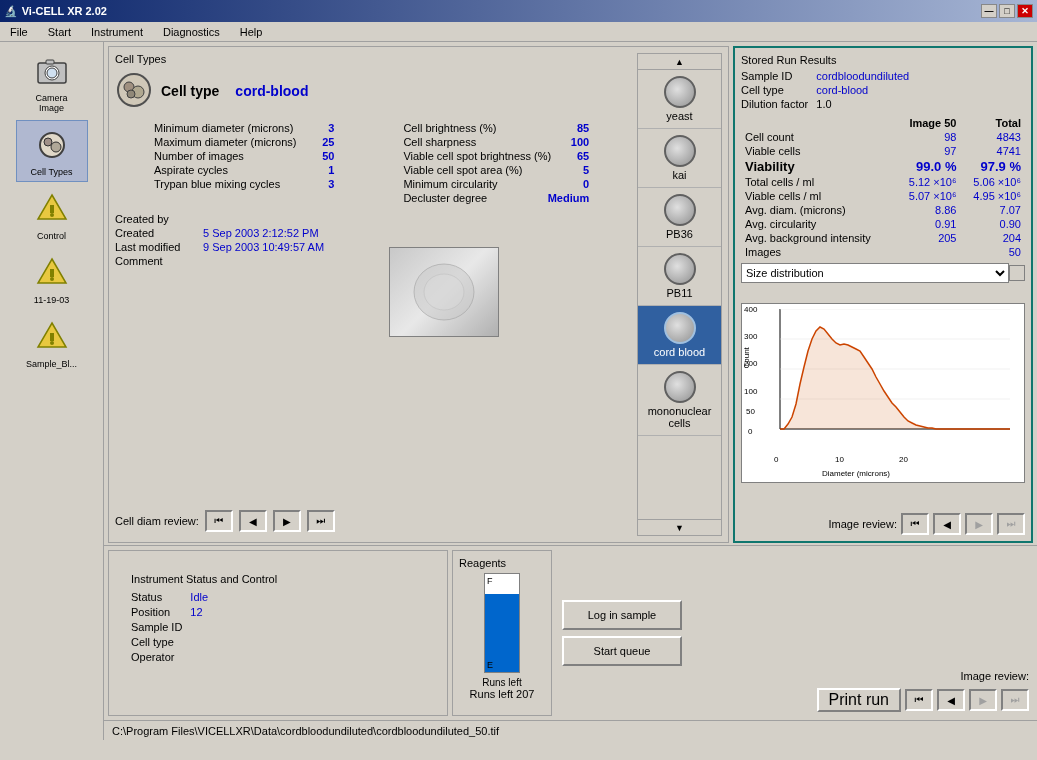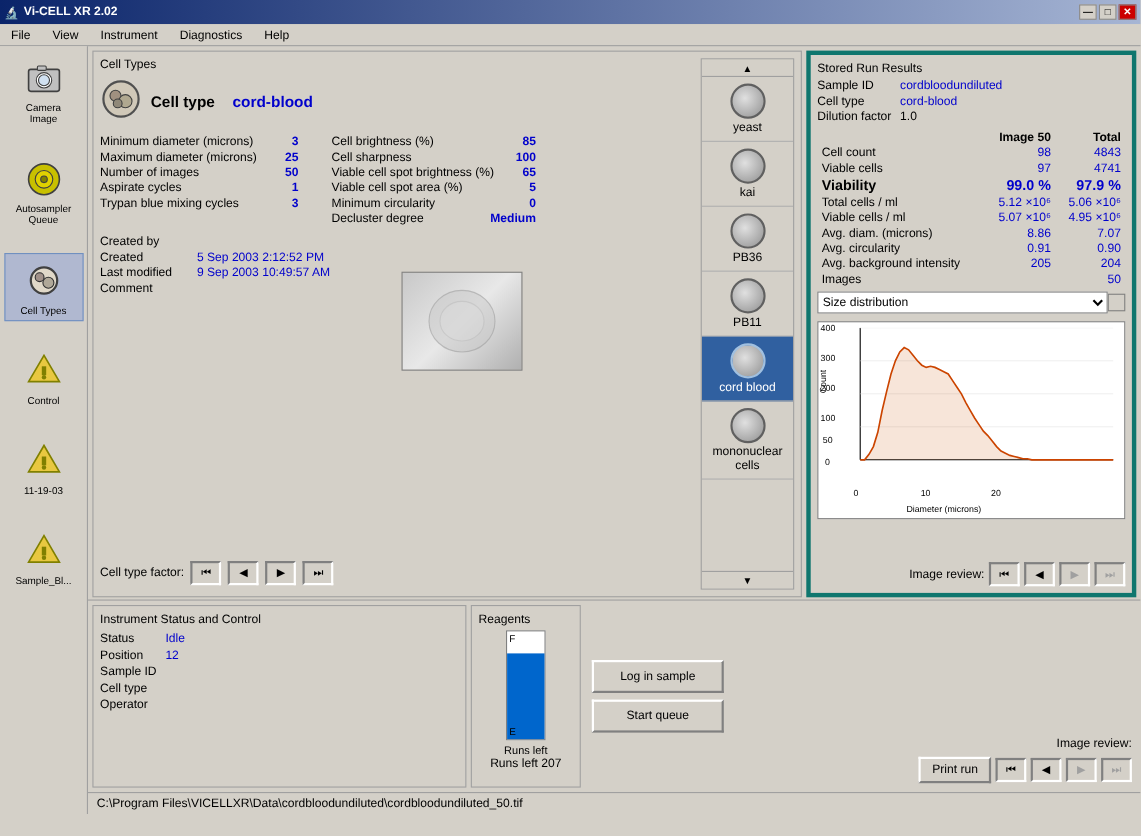"View" span.menu-item { text: View -> Start }
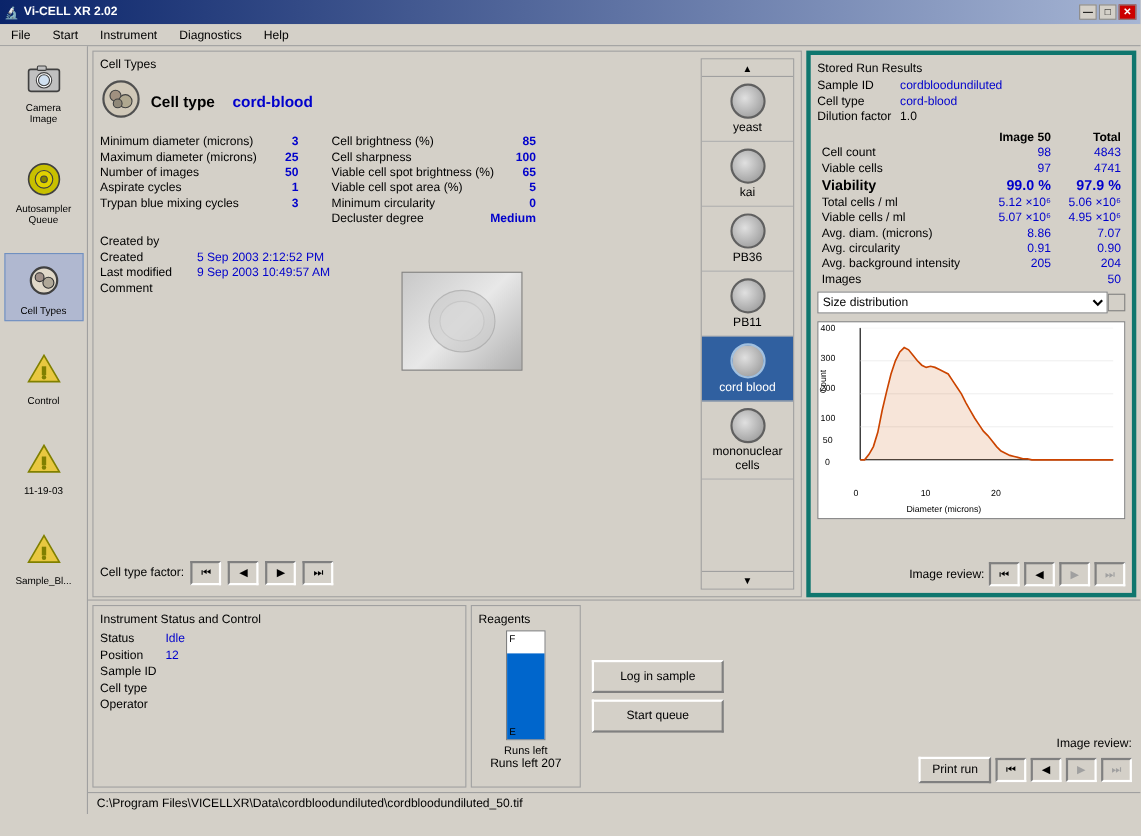"Stored Run Results" .stored-run-panel { border: 4px solid #0f766e -> 2px solid #0f766e }
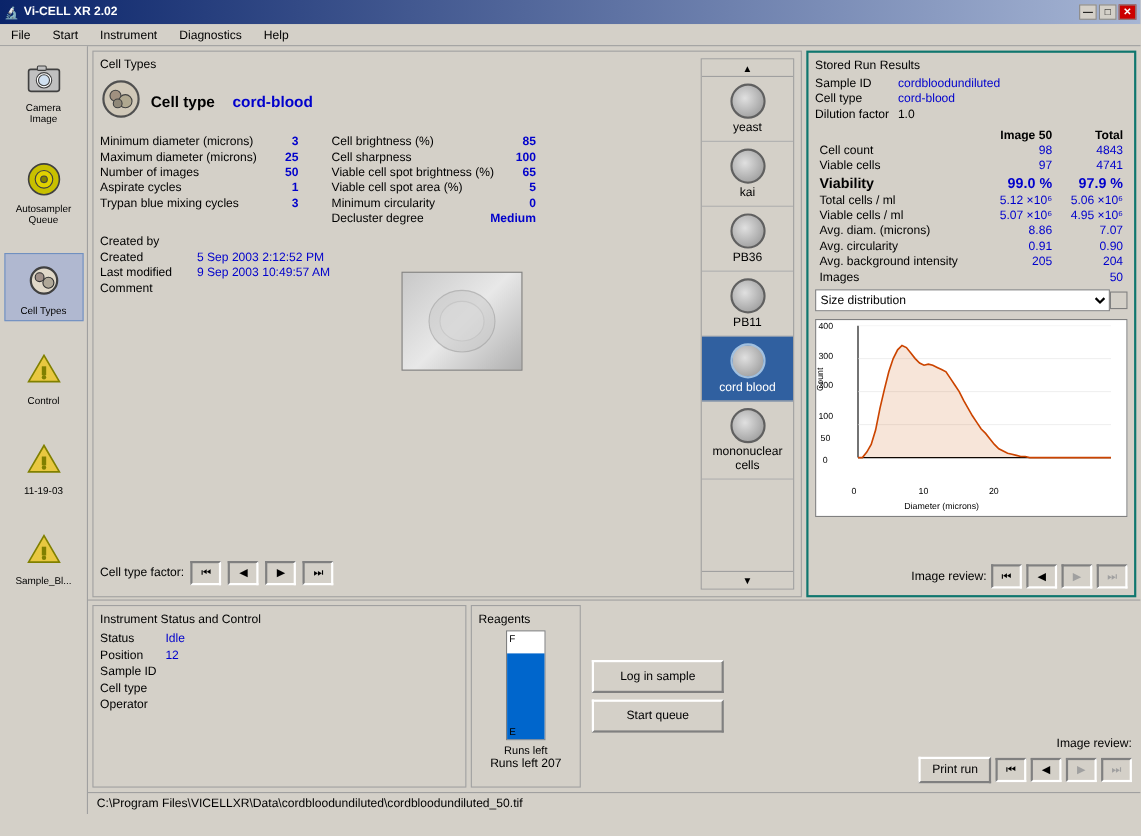"Camera" .sidebar { gap: 20px -> 2px; width: 80px -> 104px }
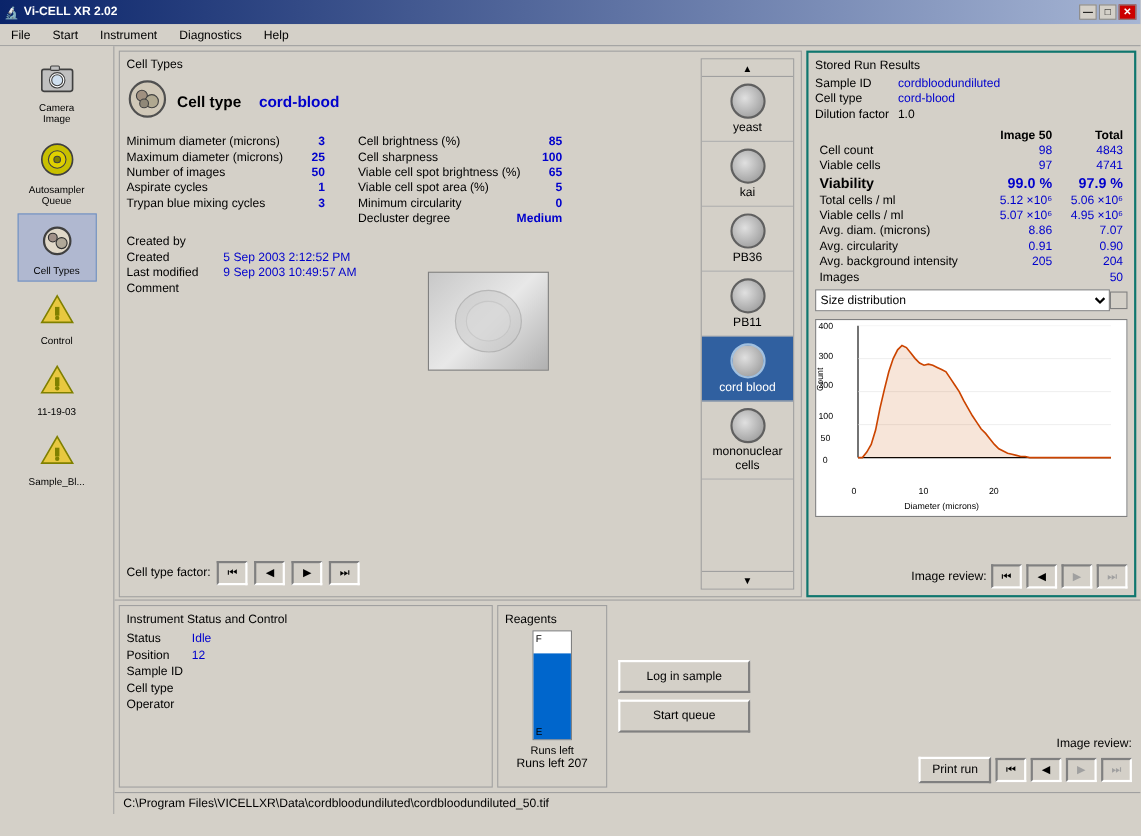"Minimum diameter (microns)" .param-row { margin-left: none -> 39px }
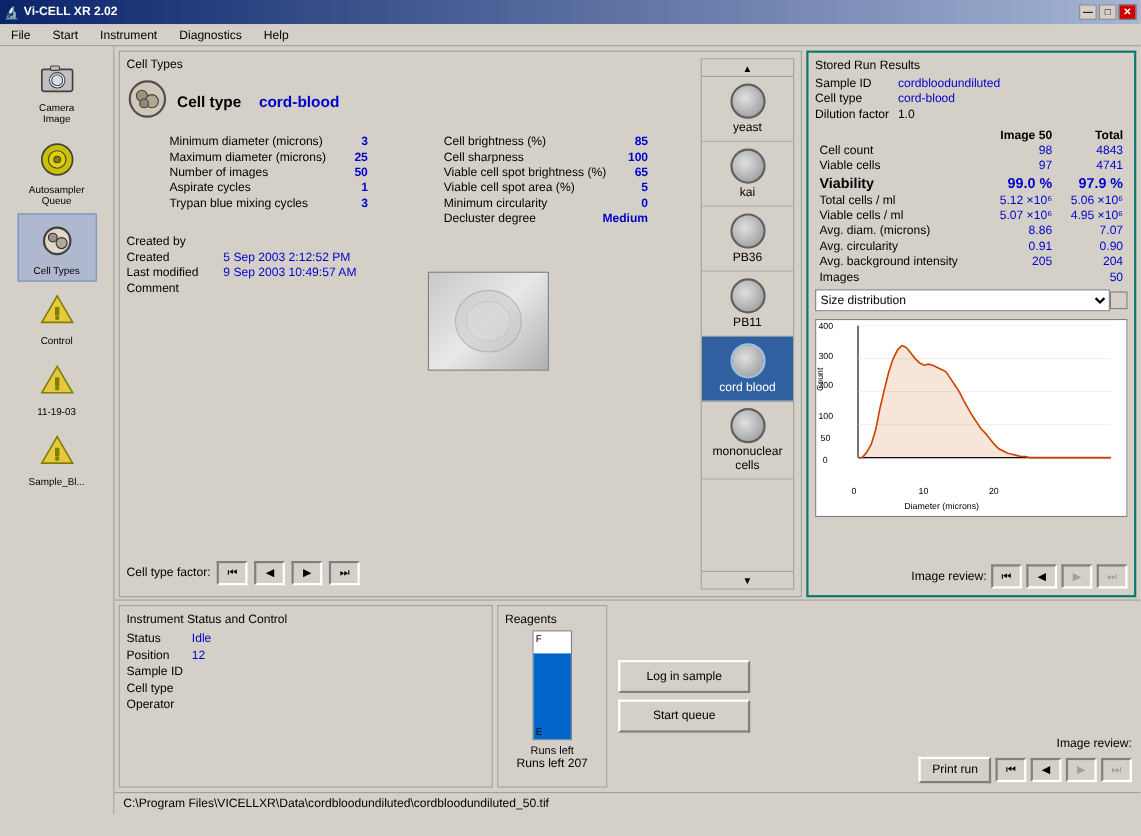"Autosampler" div.sidebar-item { html: <div> <div> <svg> <circle></circle> <circle></circle> <circle></circle> </svg> </div> <span>Autosampler<br>Queue</span> </div> -> none }
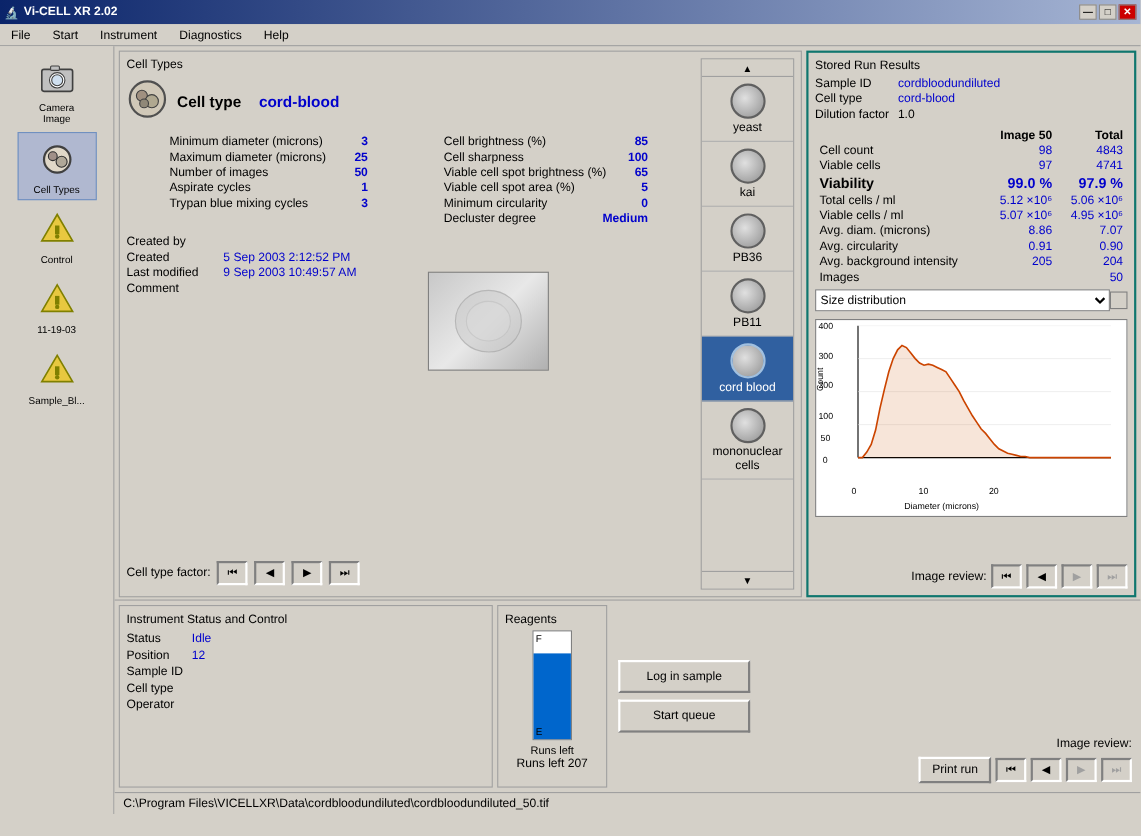"Size distribution" .chart-header { margin-bottom: 7px -> 20px }
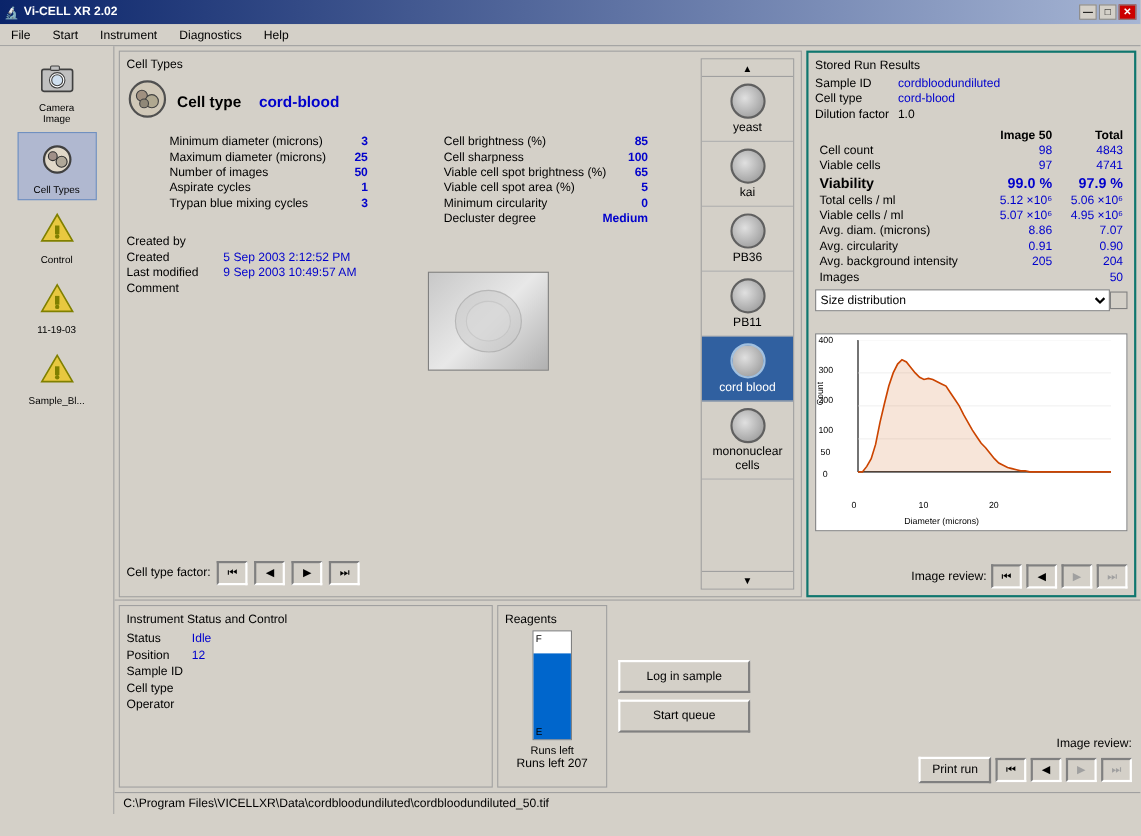"Cell type factor:" span.review-label { text: type factor -> diam review }
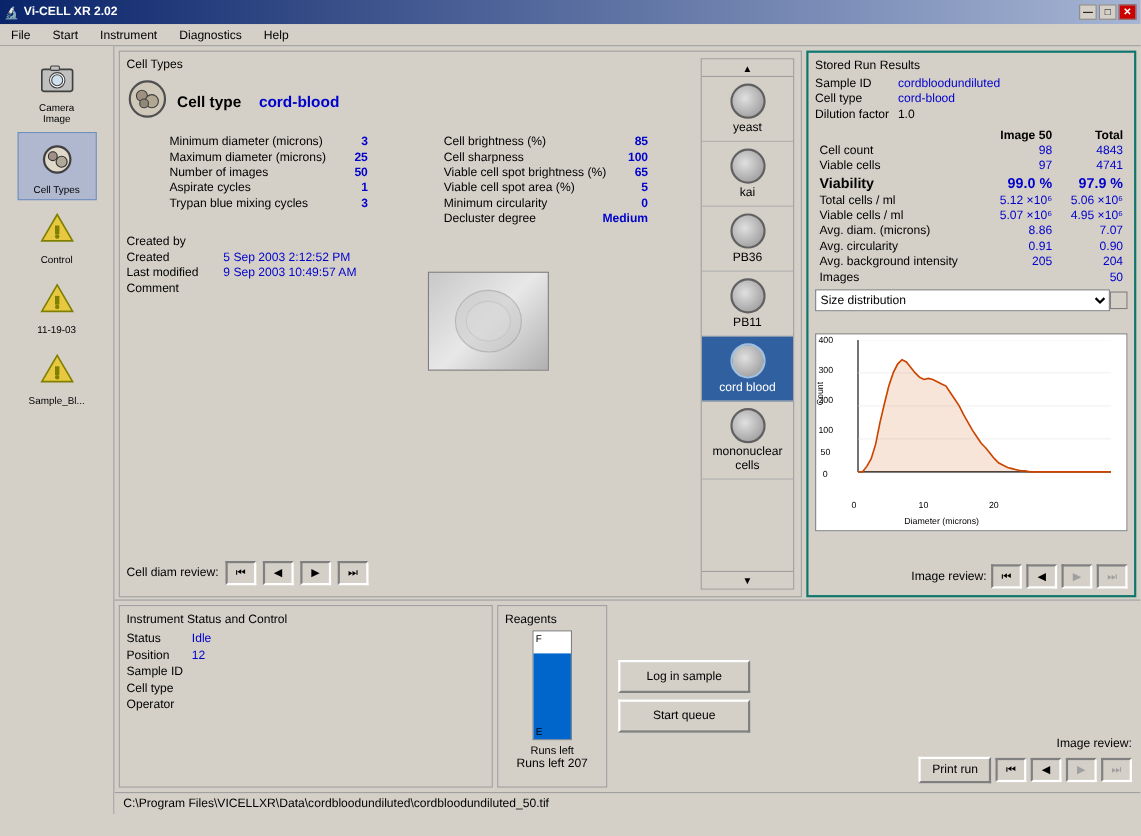"Instrument Status and Control" .instrument-panel { padding: 6px -> 22px }
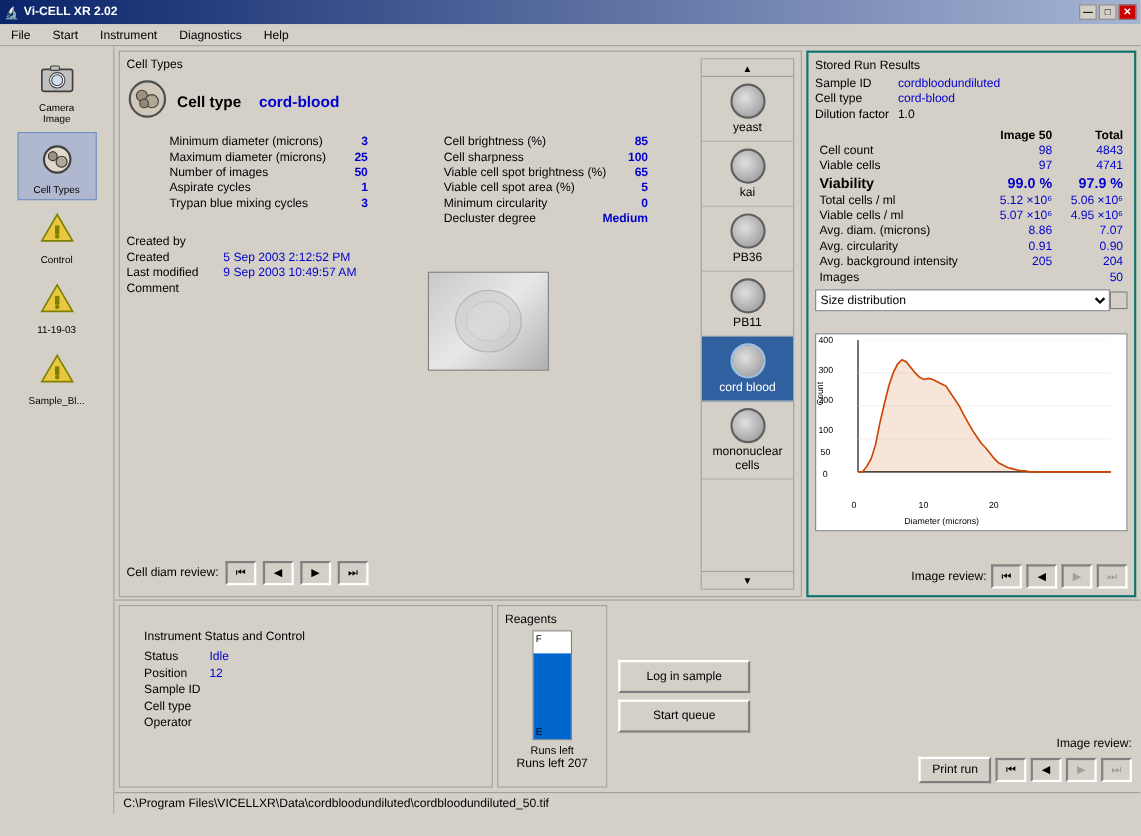"Print run" .print-btn { font-size: 11px -> 16px }
